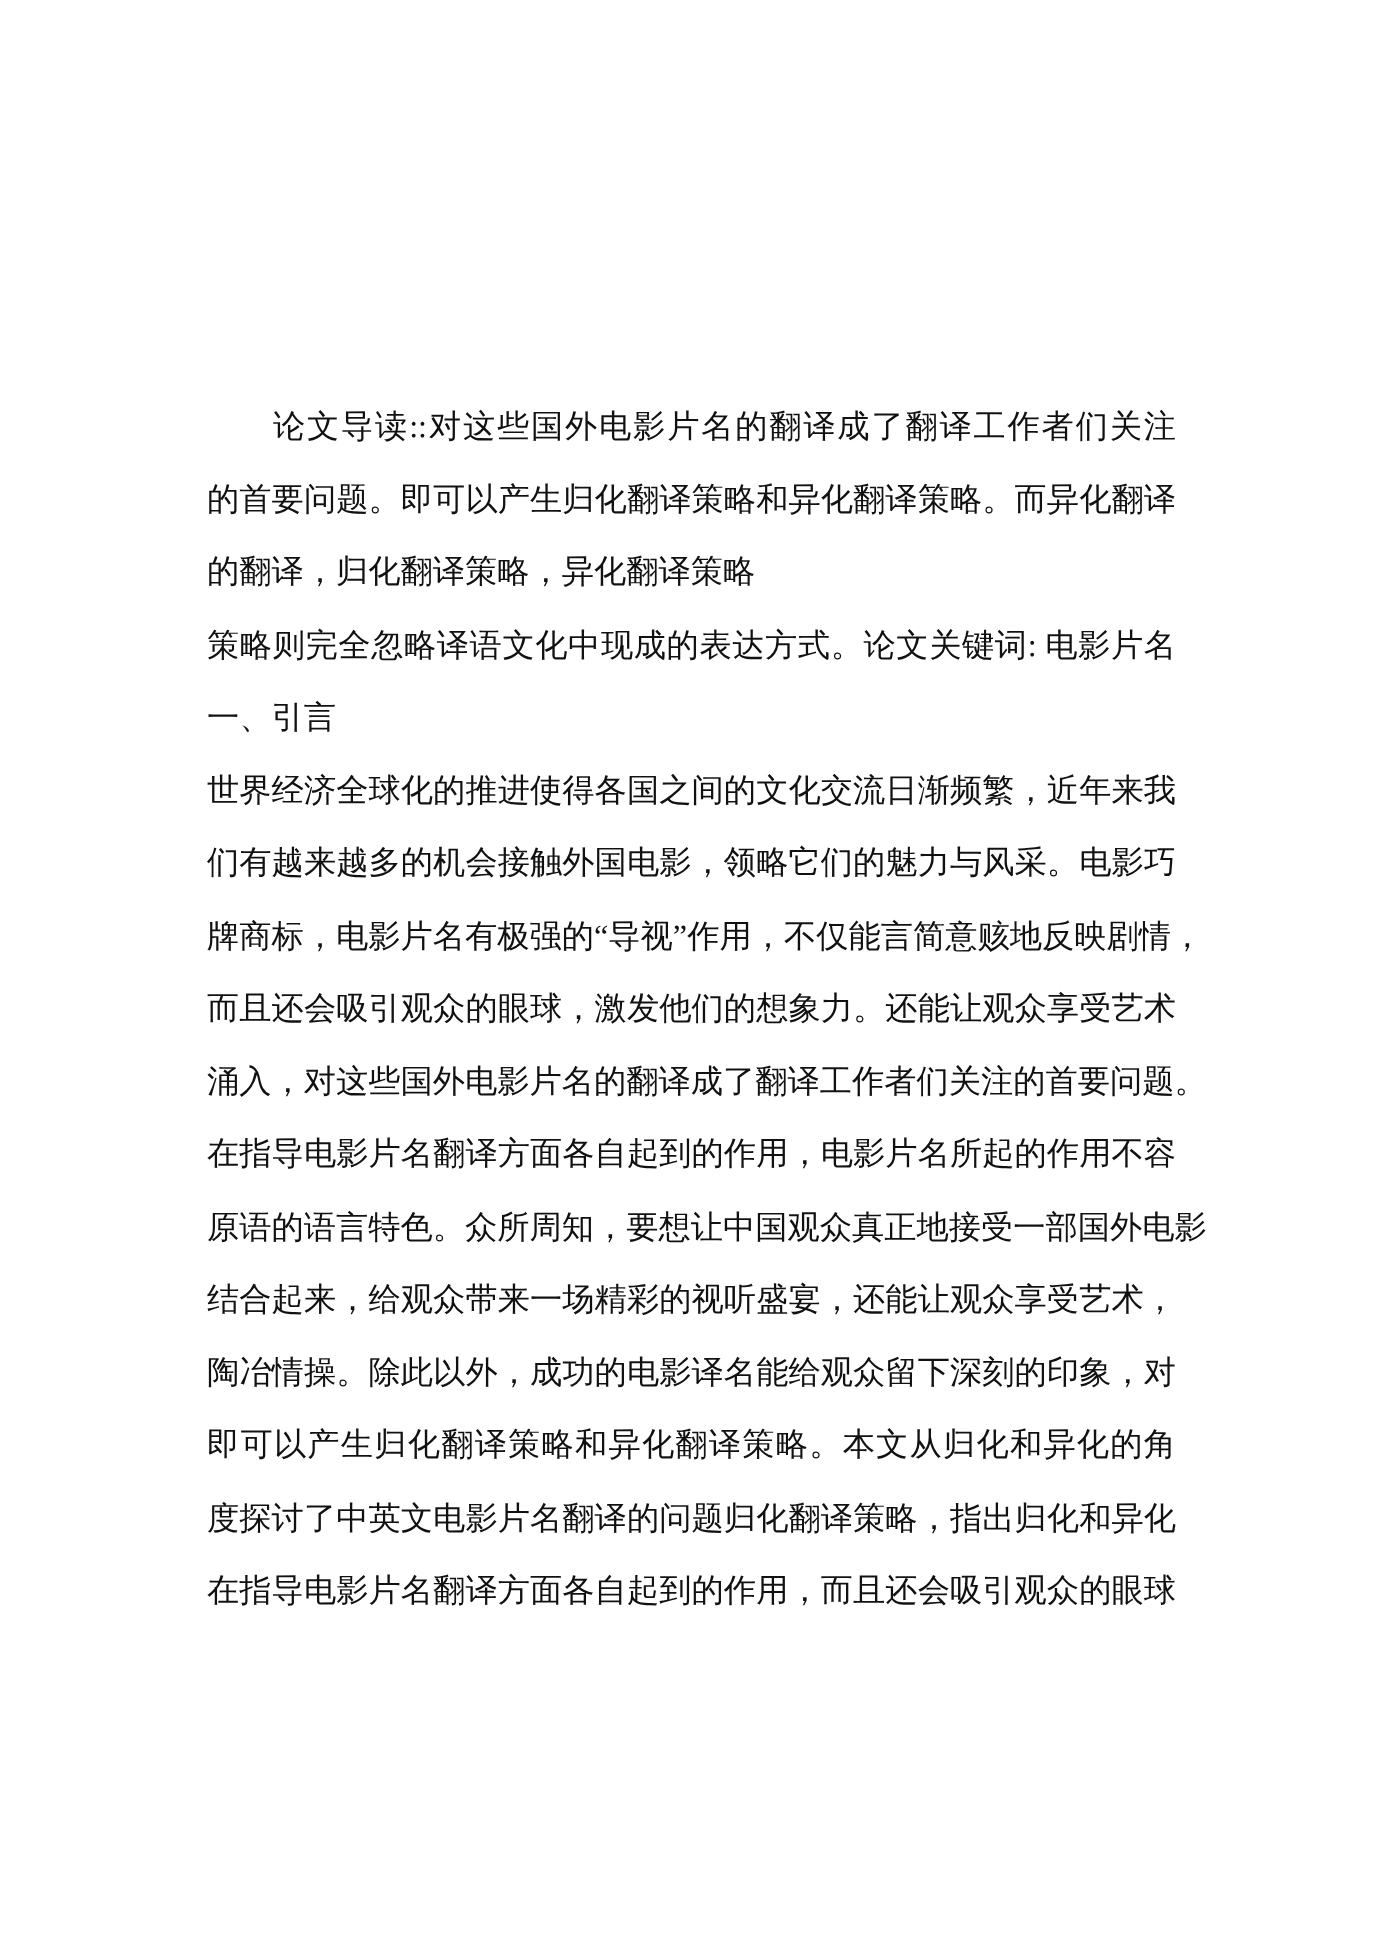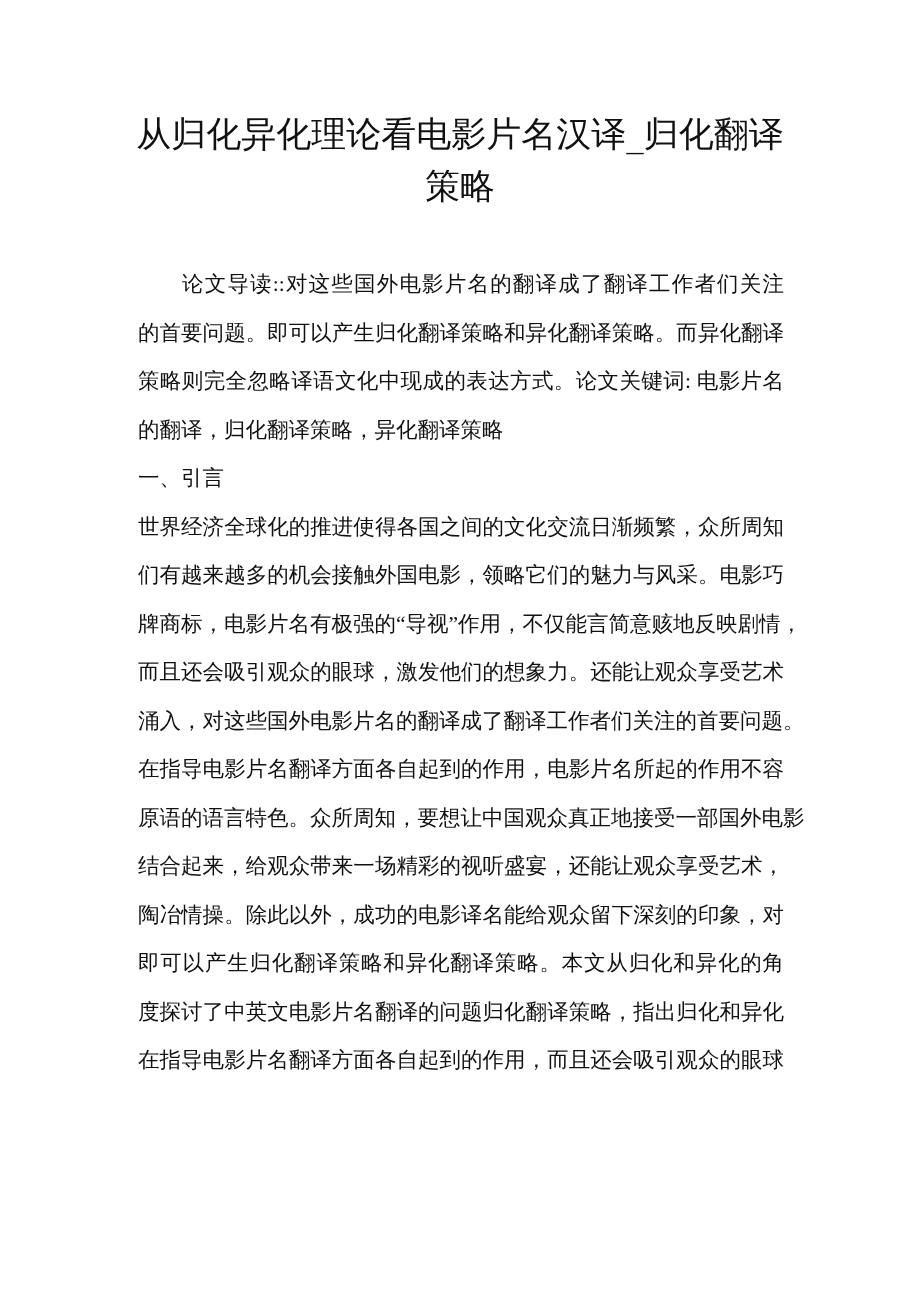"从归化异化理论看电影片名汉译_归化翻译" h1.title { html: <h1> <span>从归化异化理论看电影片名汉译_归化翻译</span><br> <span>策略</span> </h1> -> none }
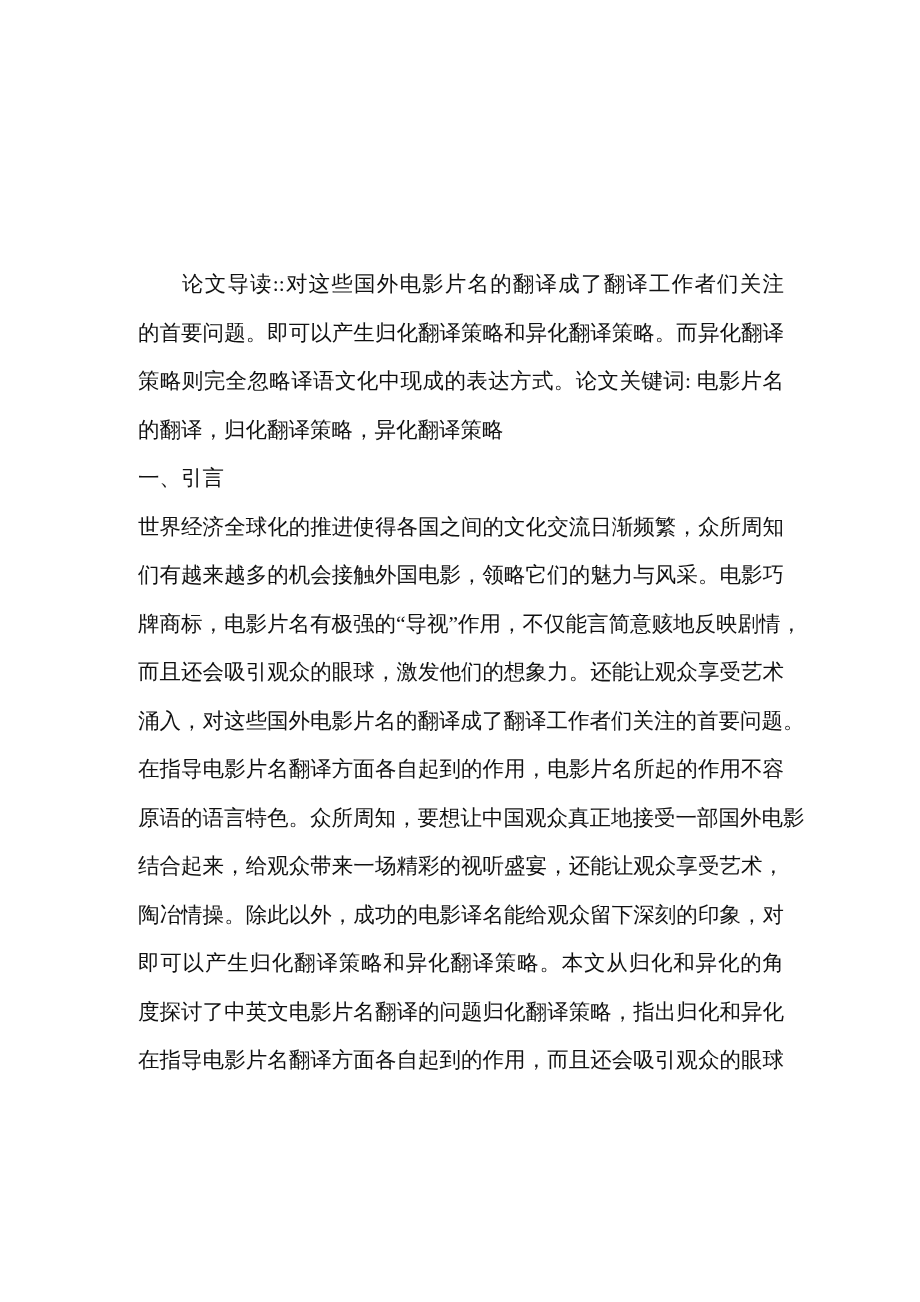"策略则完全忽略译语文化中现成的表达方式。论文关键词: 电影片名" span.line { order: before "的翻译，归化翻译策略，异化翻译策略" -> after "的翻译，归化翻译策略，异化翻译策略" }
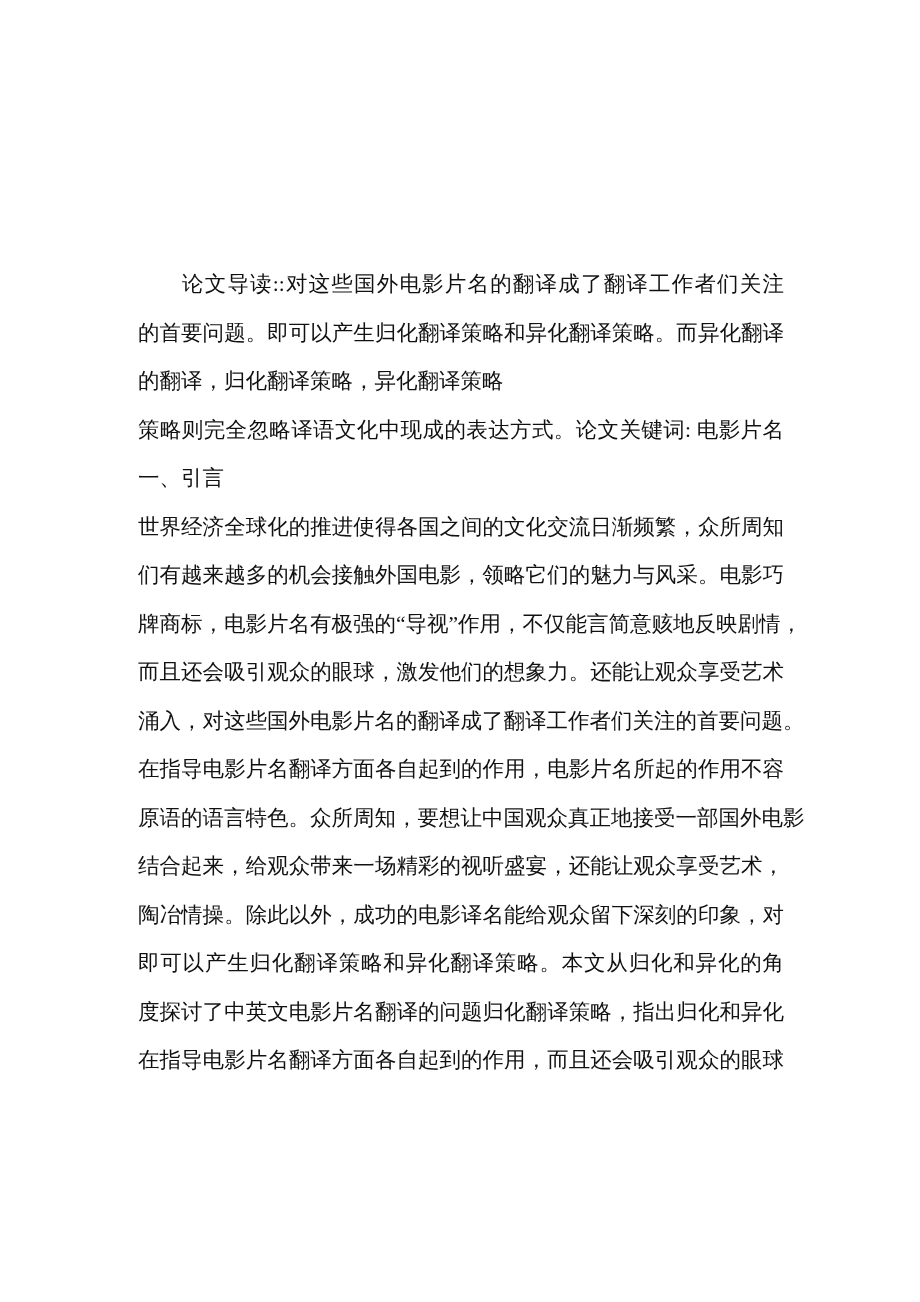"世界经济全球化的推进使得各国之间的文化交流日渐频繁，众所周知" span.line { text: 众所周知 -> 近年来我 }
